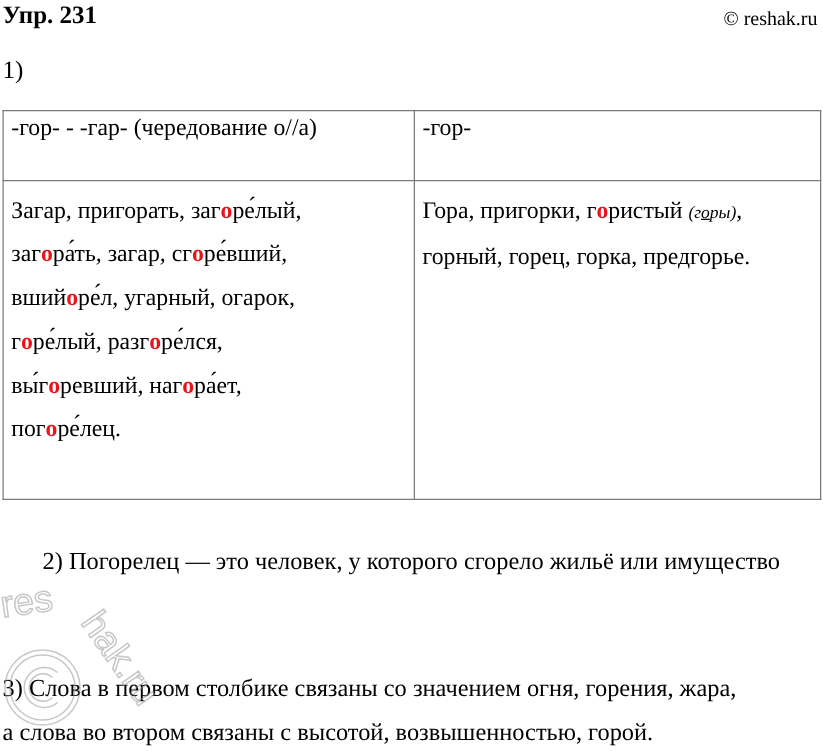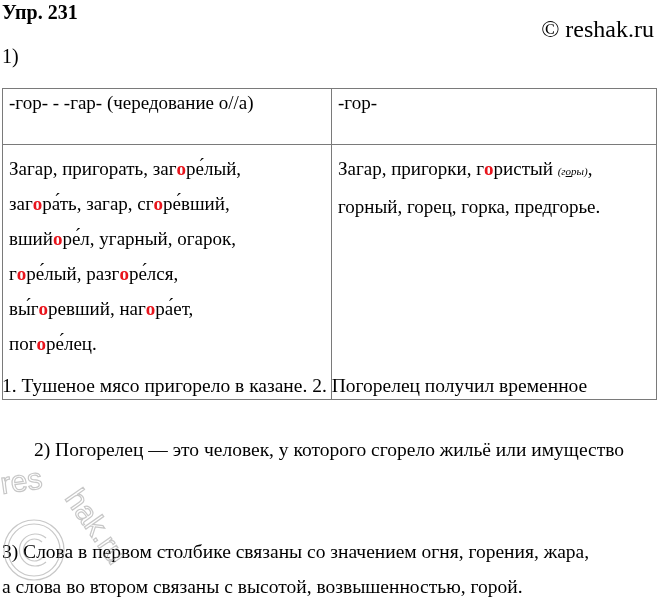"© reshak.ru" .copyright { font-size: 24px -> 16px; top: 17px -> 4px }
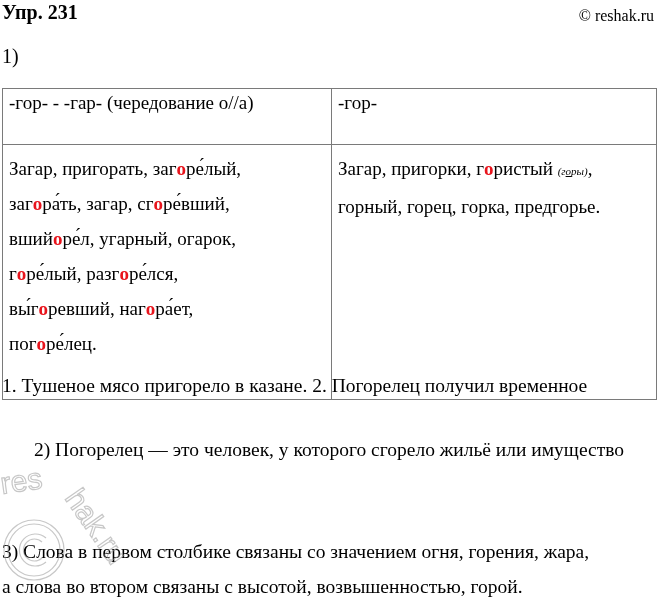"Загар, пригорки, г" span { text: Загар -> Гора }
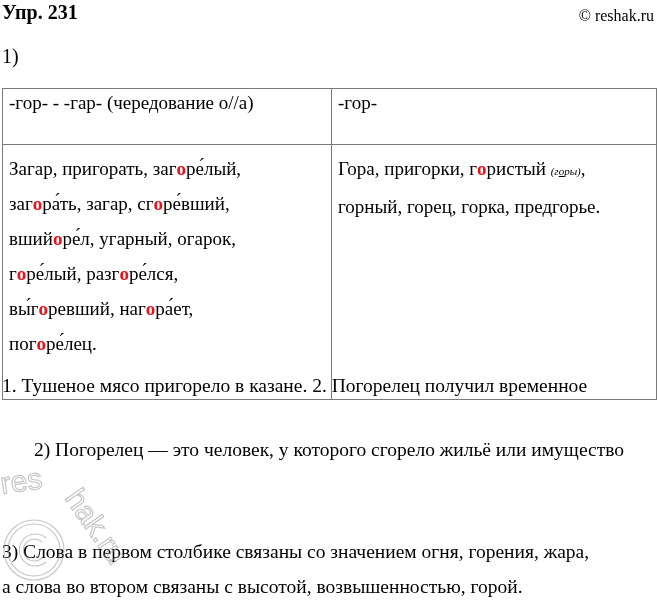"(горы)" .note { font-size: 11px -> 14px }
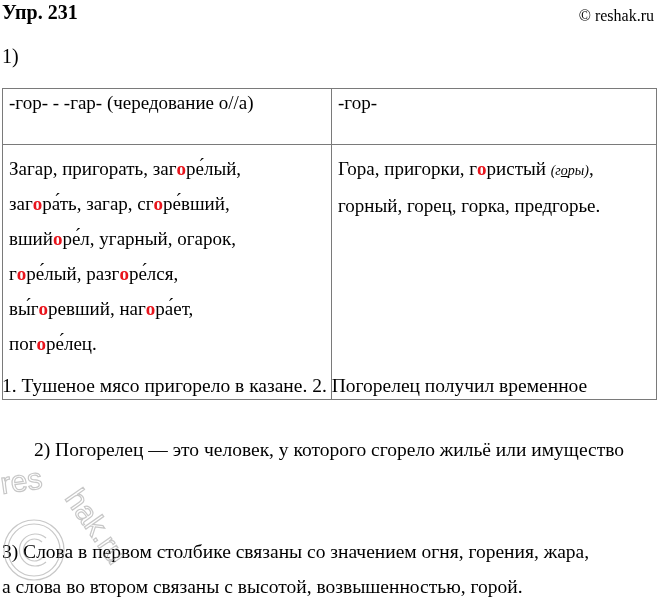"1. Тушеное мясо пригорело в" span.para-line { html: <span>1. Тушеное мясо пригорело в казане. 2. Погорелец получил временное</span> -> none }
